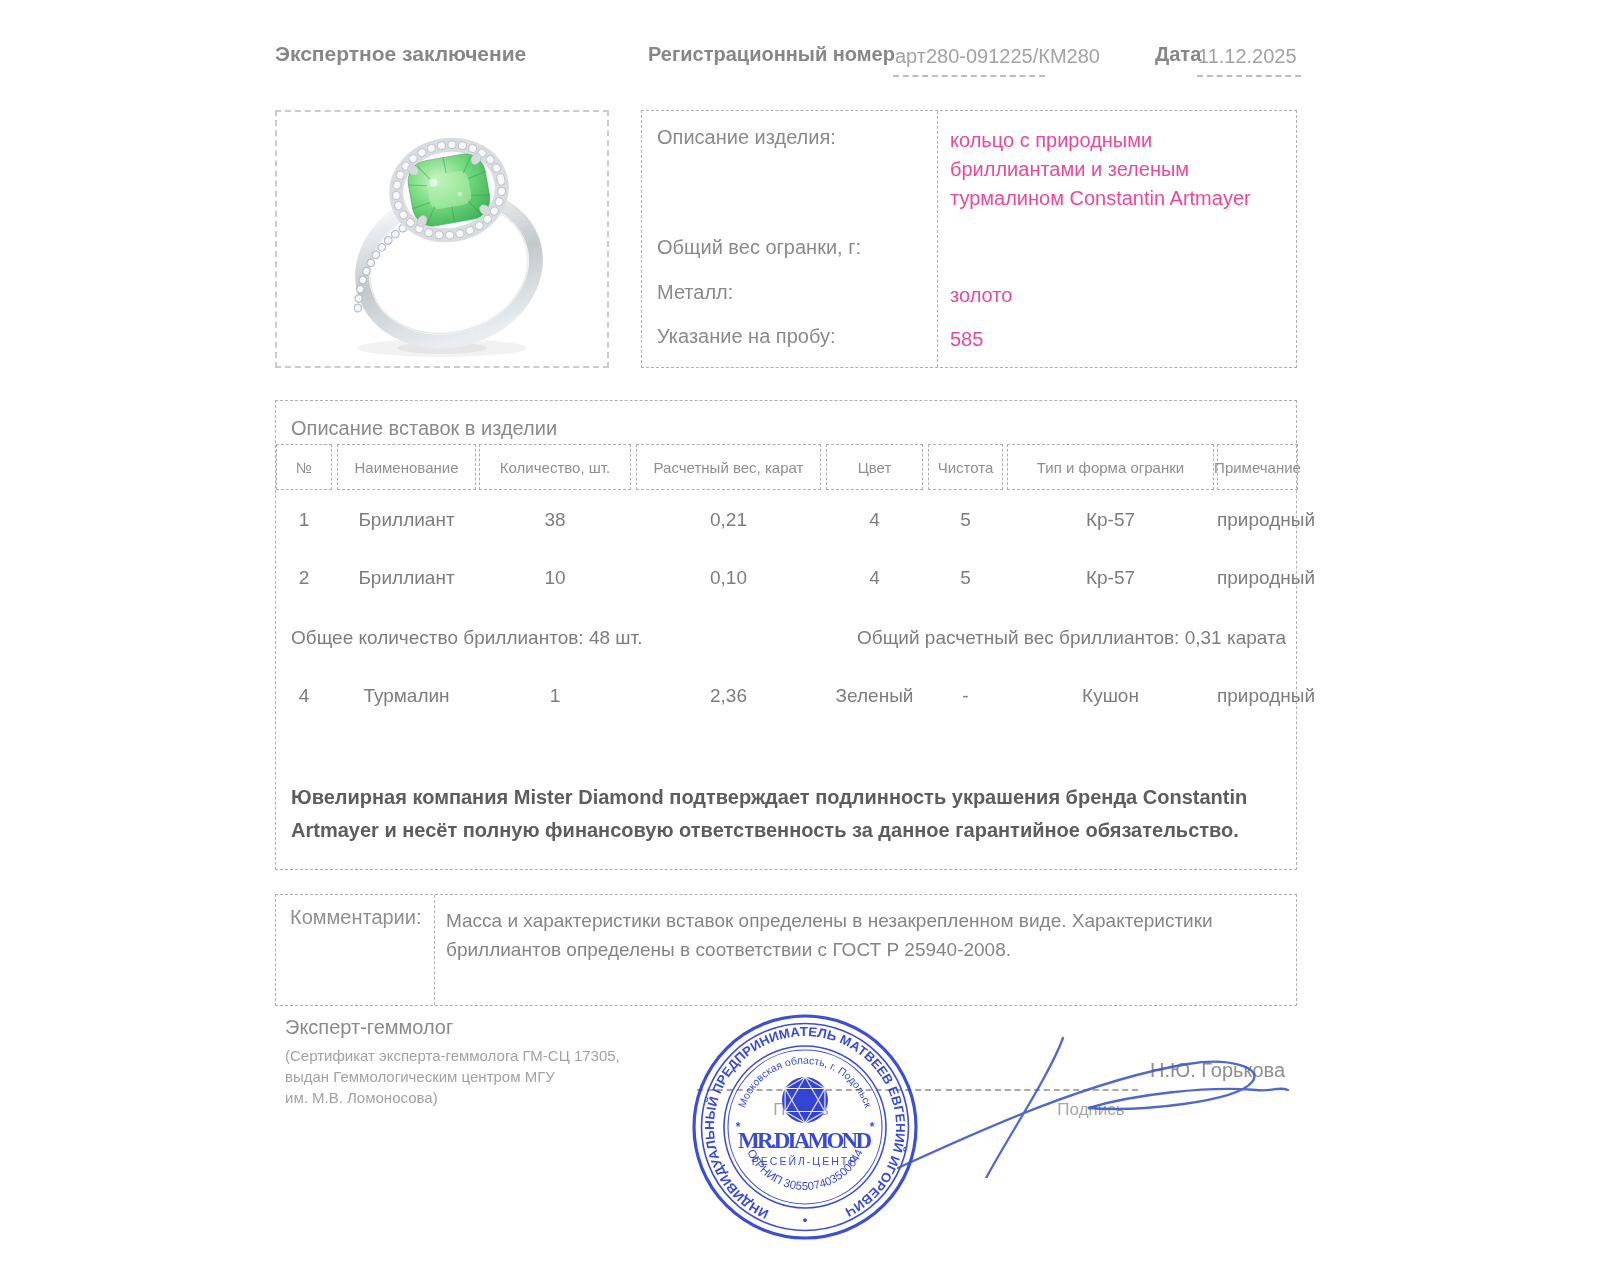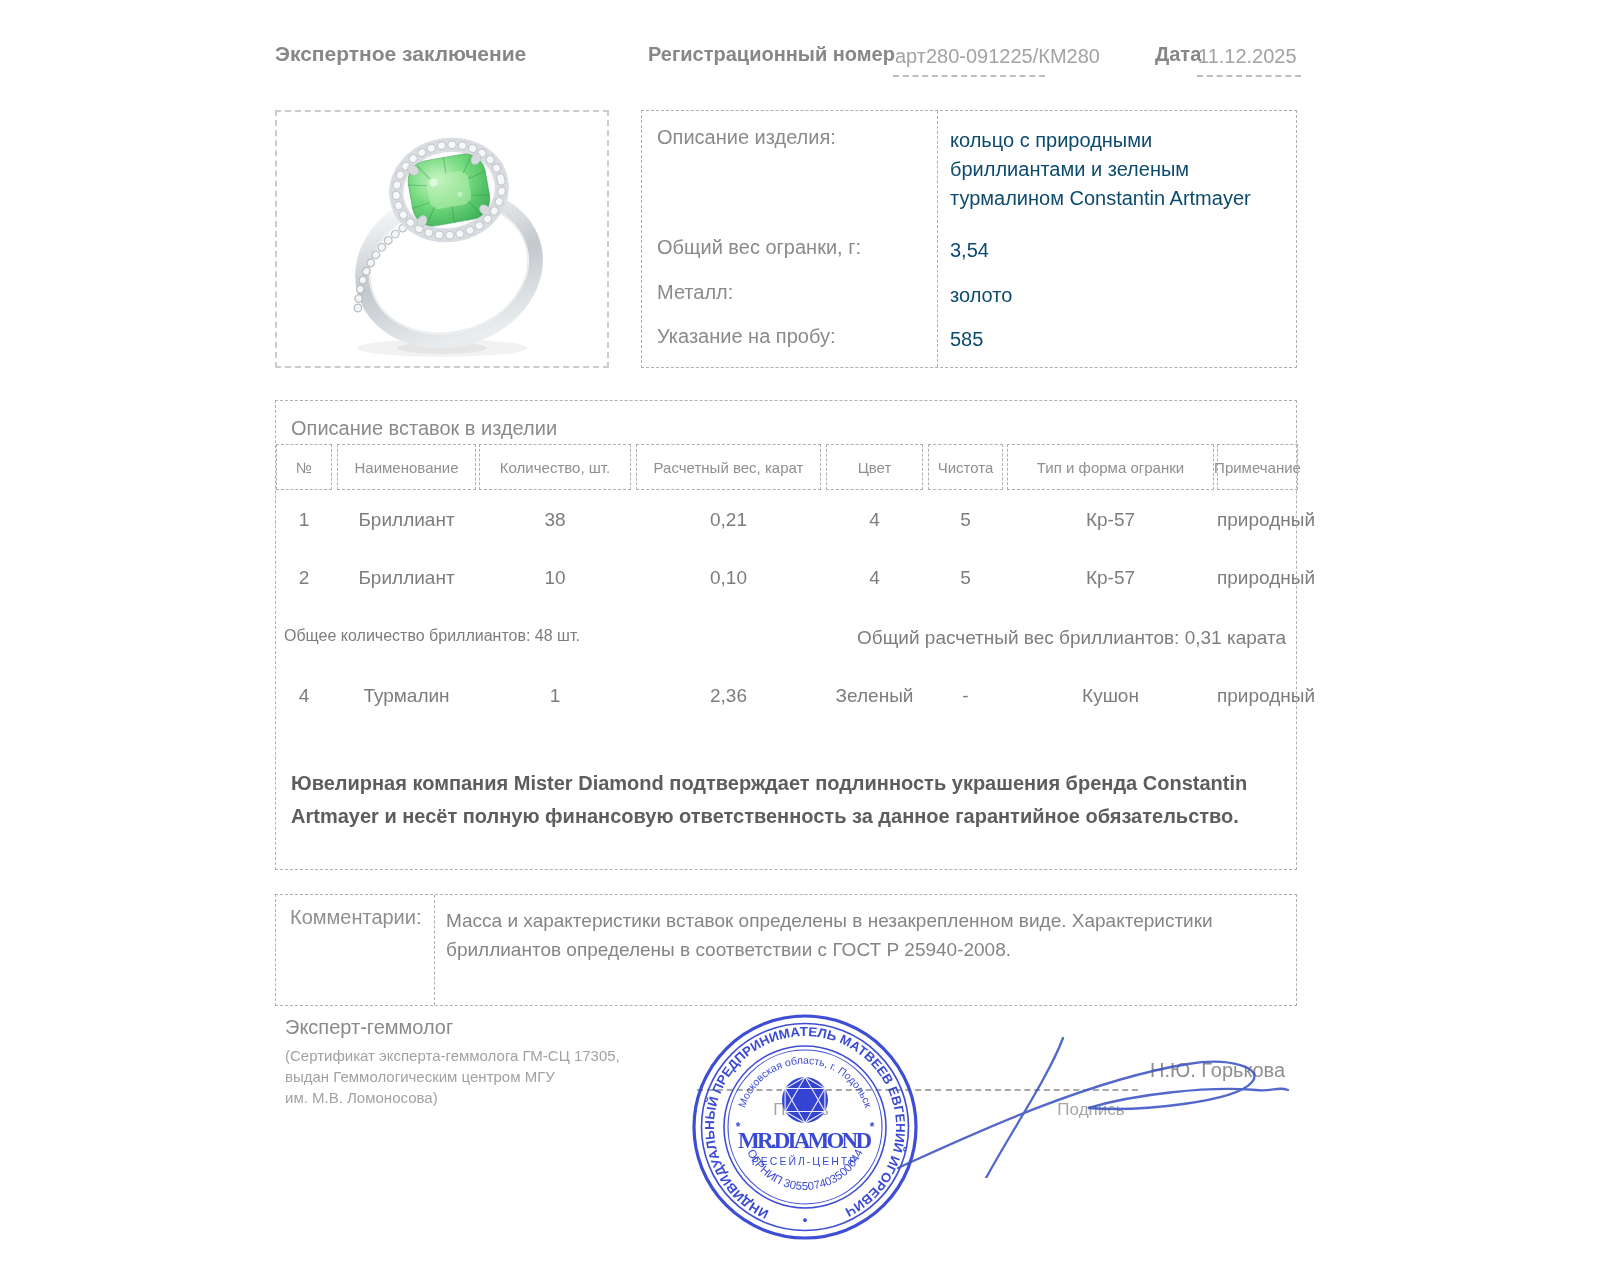"кольцо с природными бриллиантами и" .desc-value { color: #0c4a6e -> #ec4899 }
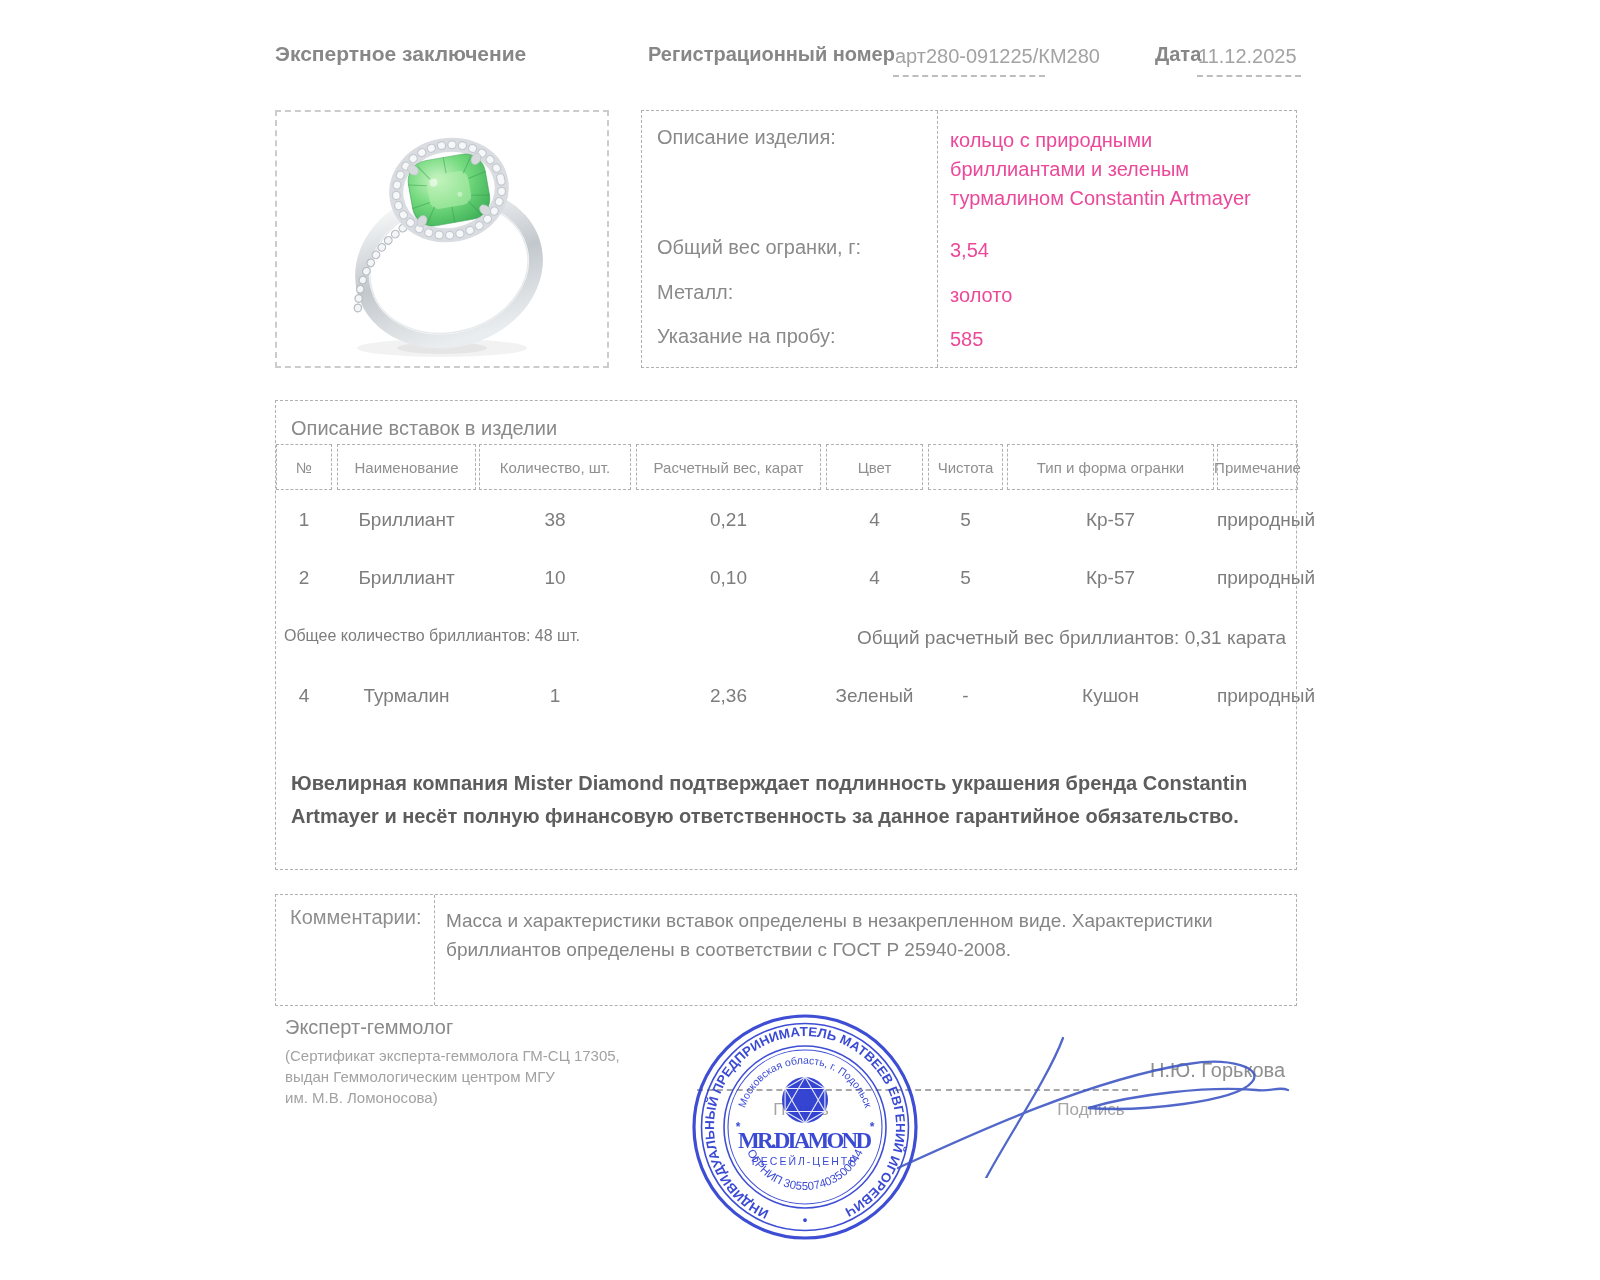"3,54" div.desc-value { html: <div>3,54</div> -> none }
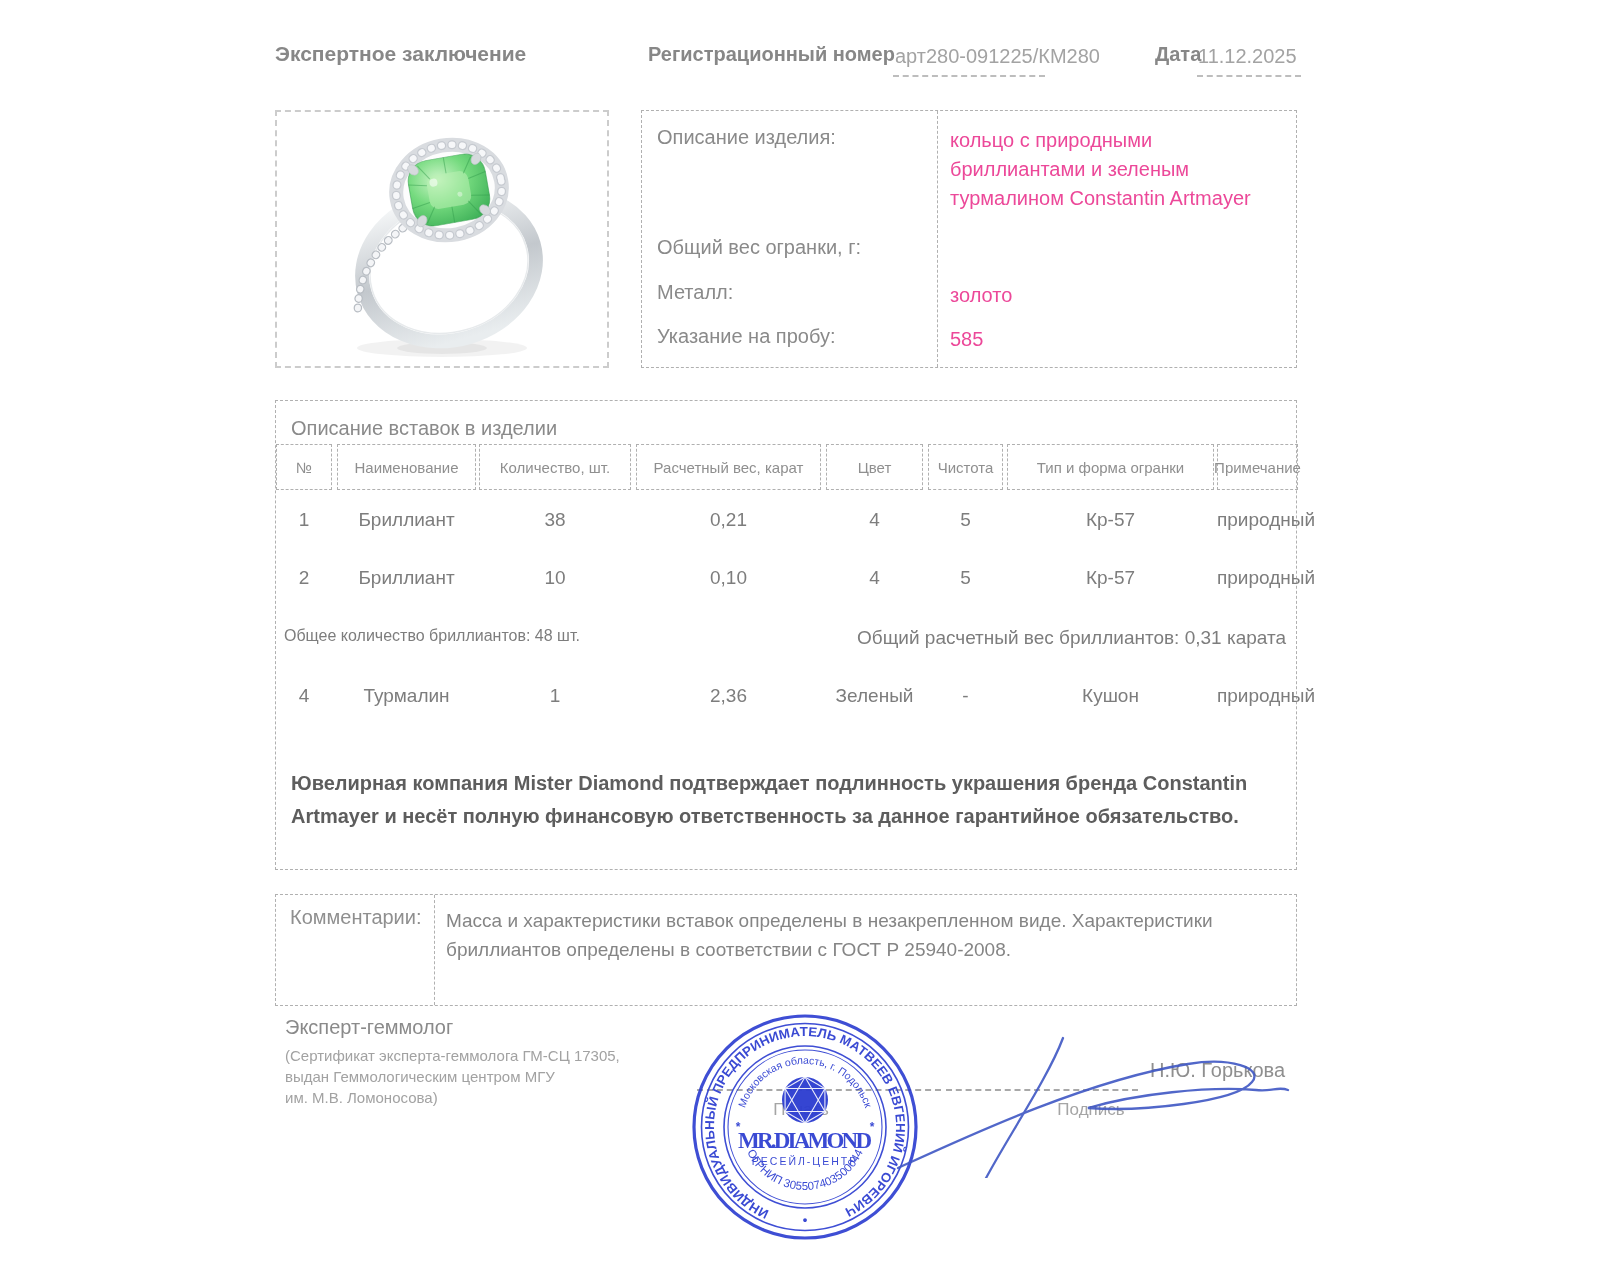"Общее количество бриллиантов: 48 шт." .sum-left { font-size: 16px -> 19px; left: 8px -> 15px }
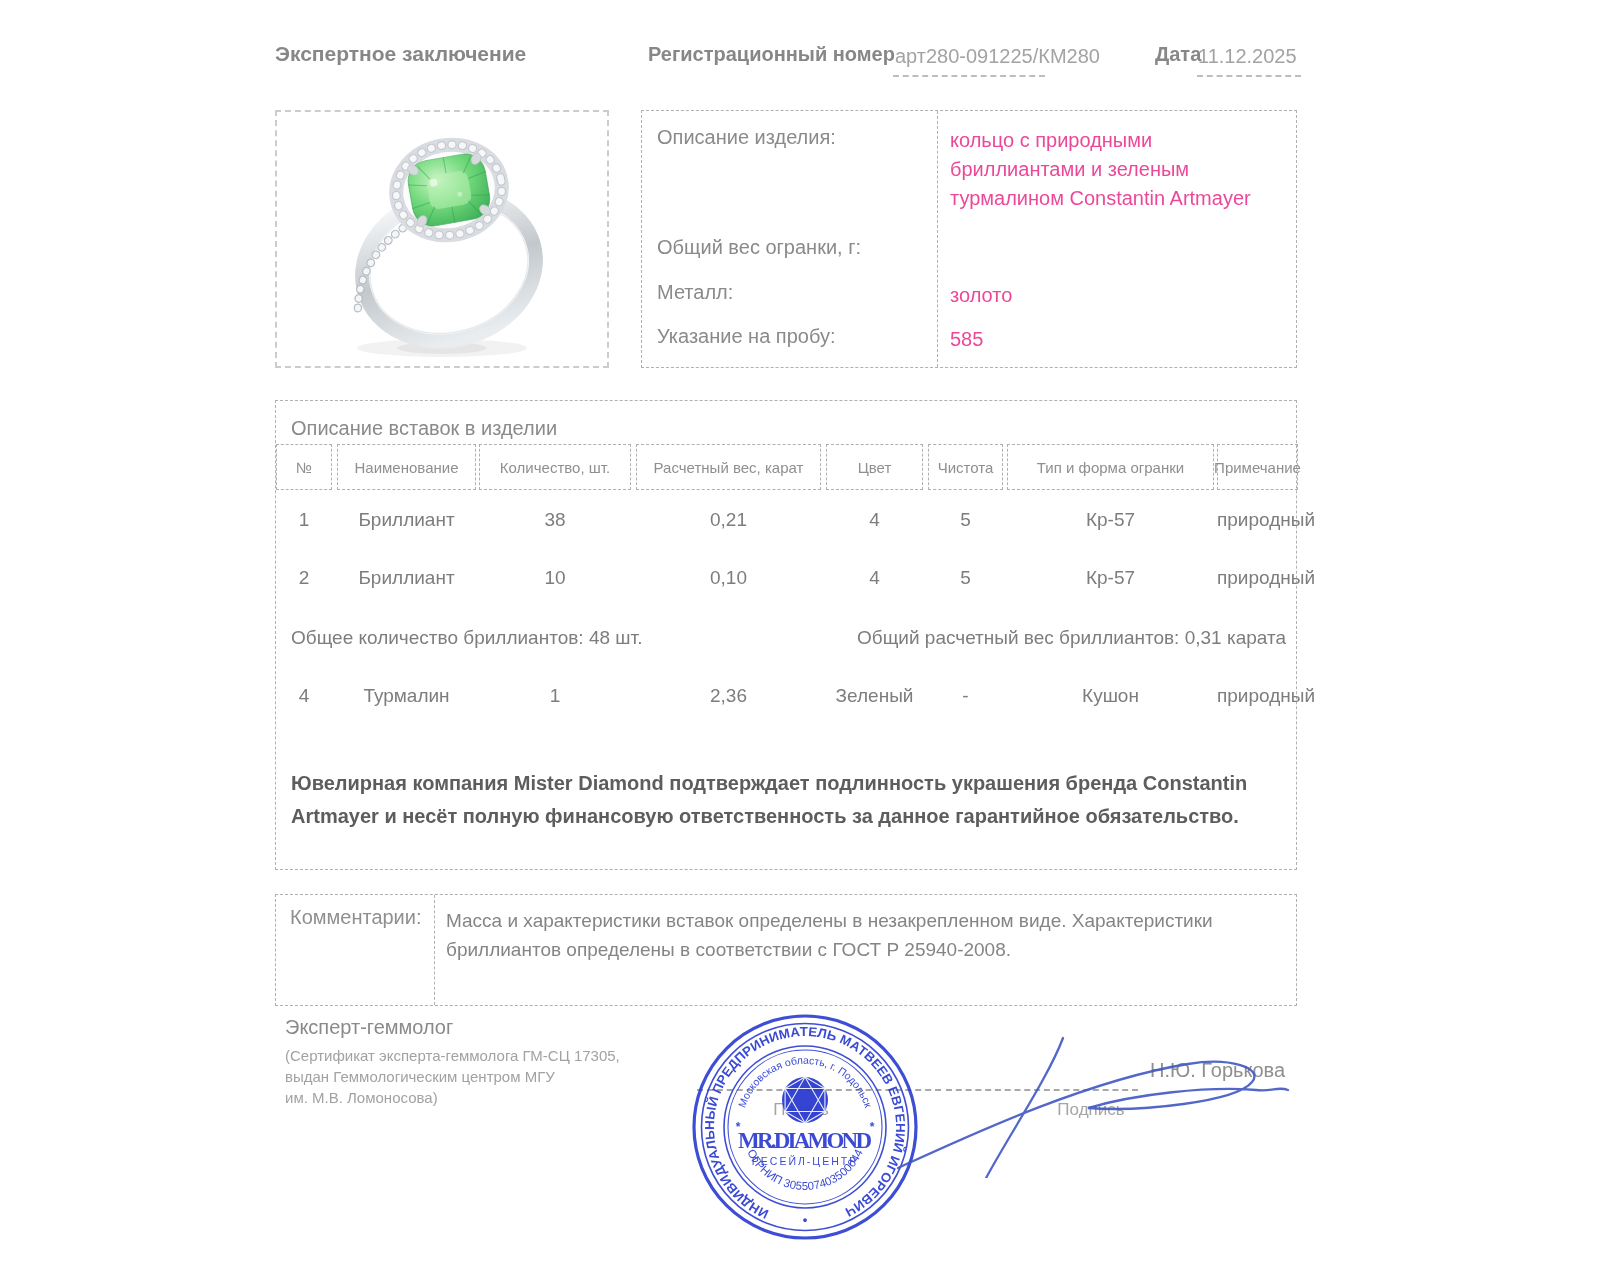"Ювелирная компания Mister Diamond" .guarantee { top: 366px -> 380px }
